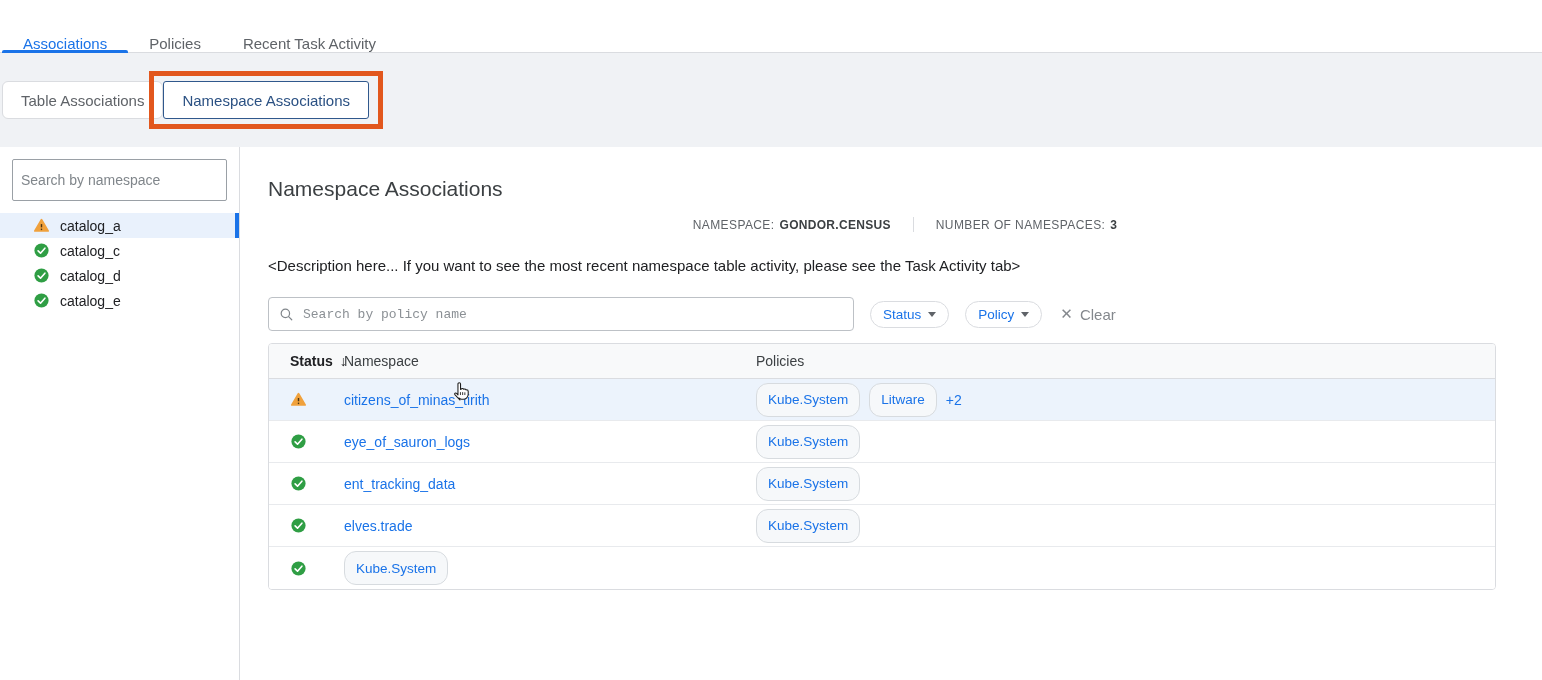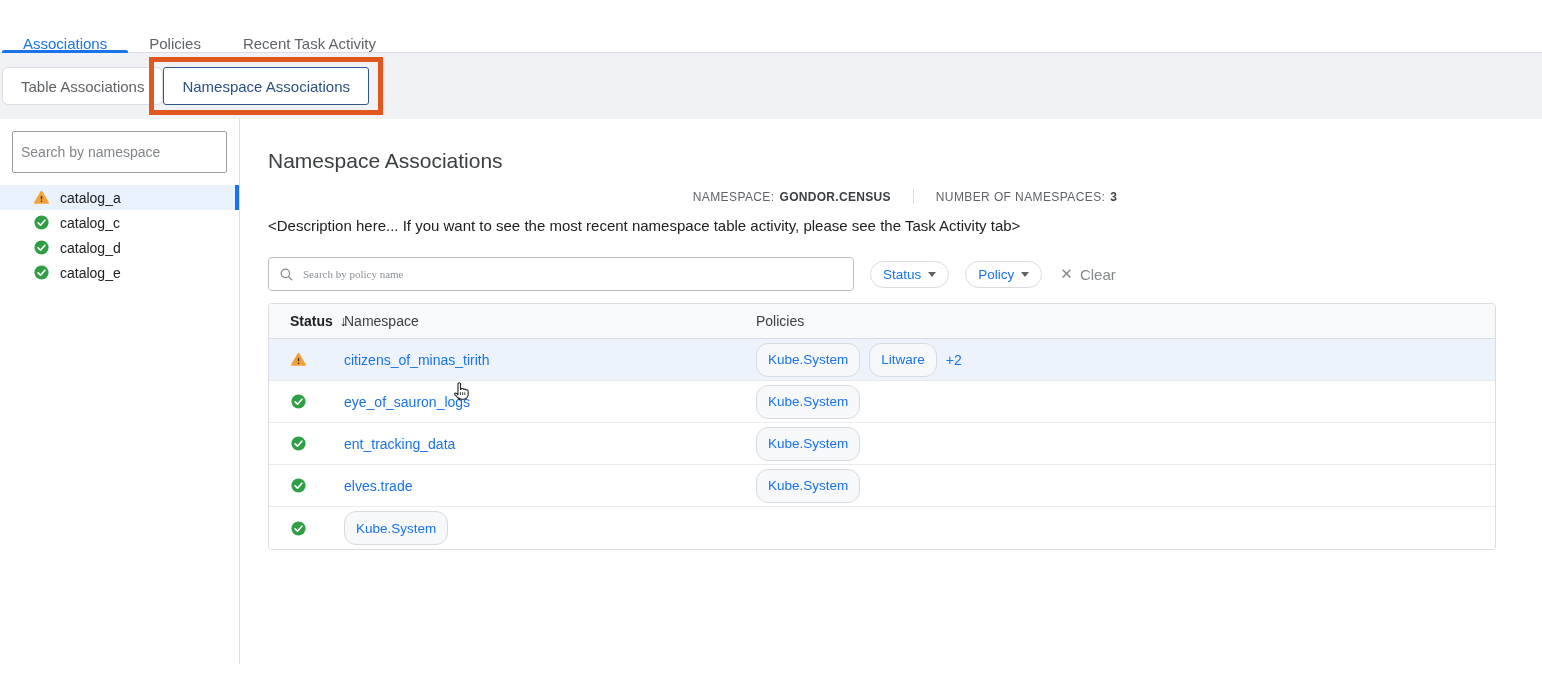"Table Associations" .band { height: 66px -> 94px }
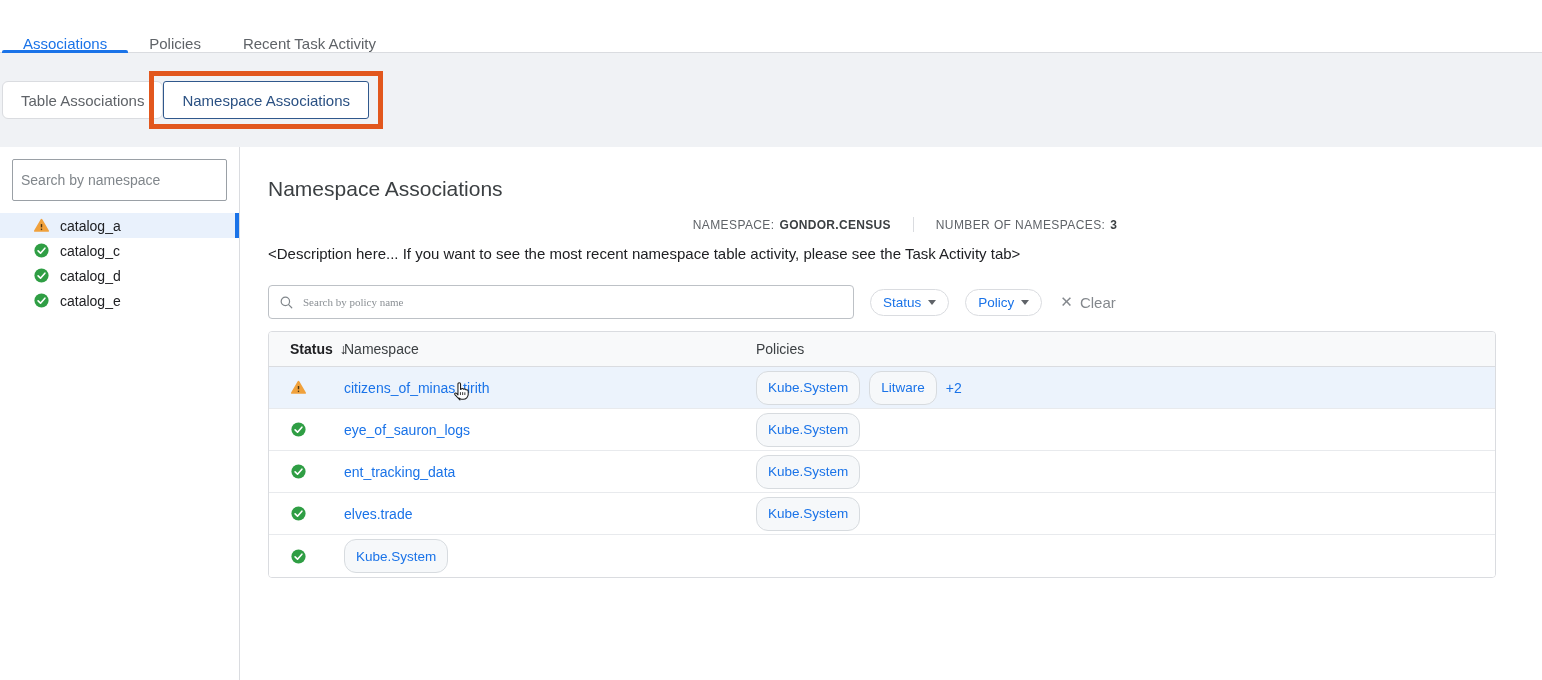"<Description here... If you want" .desc { margin-top: 13px -> 25px }
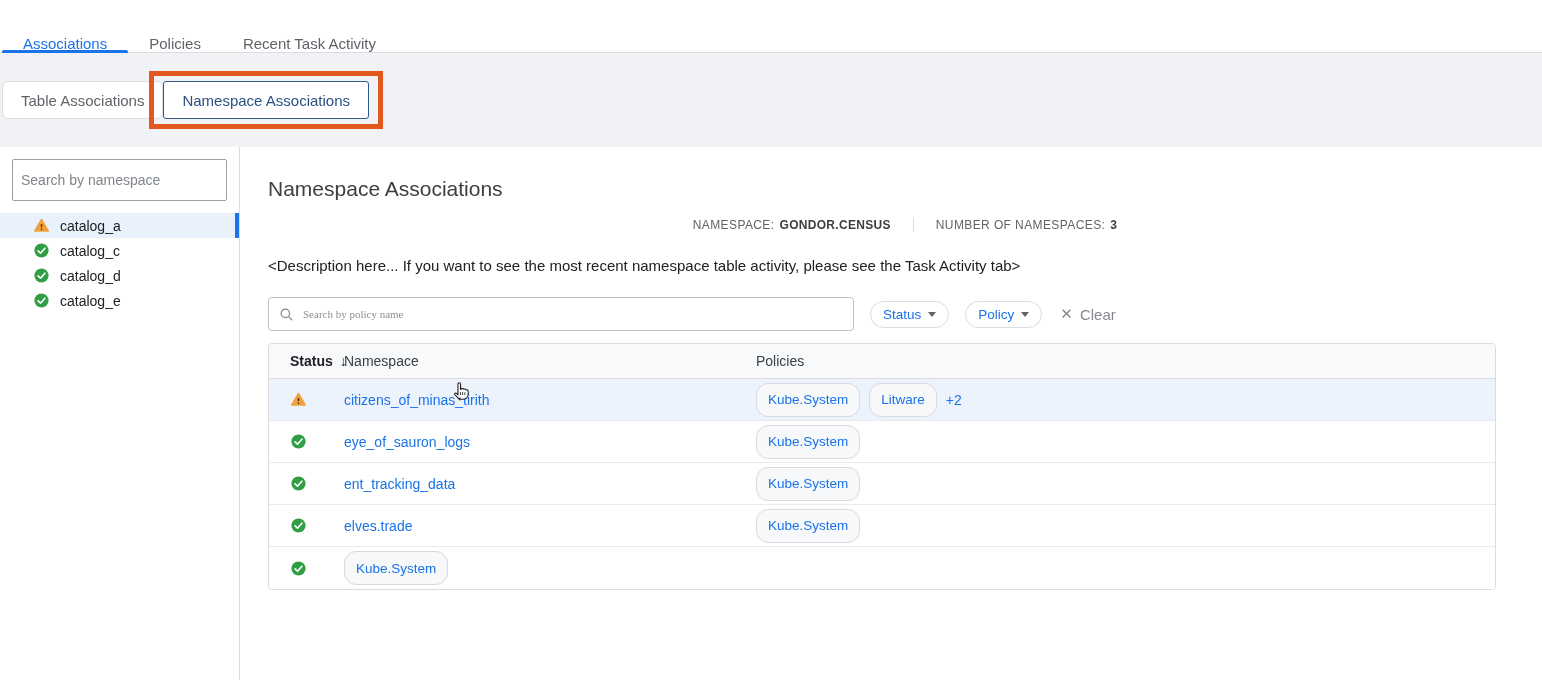"Search by policy name" .policy-search input { font-family: Liberation Serif, serif -> Liberation Mono, monospace; font-size: 11px -> 13px }
